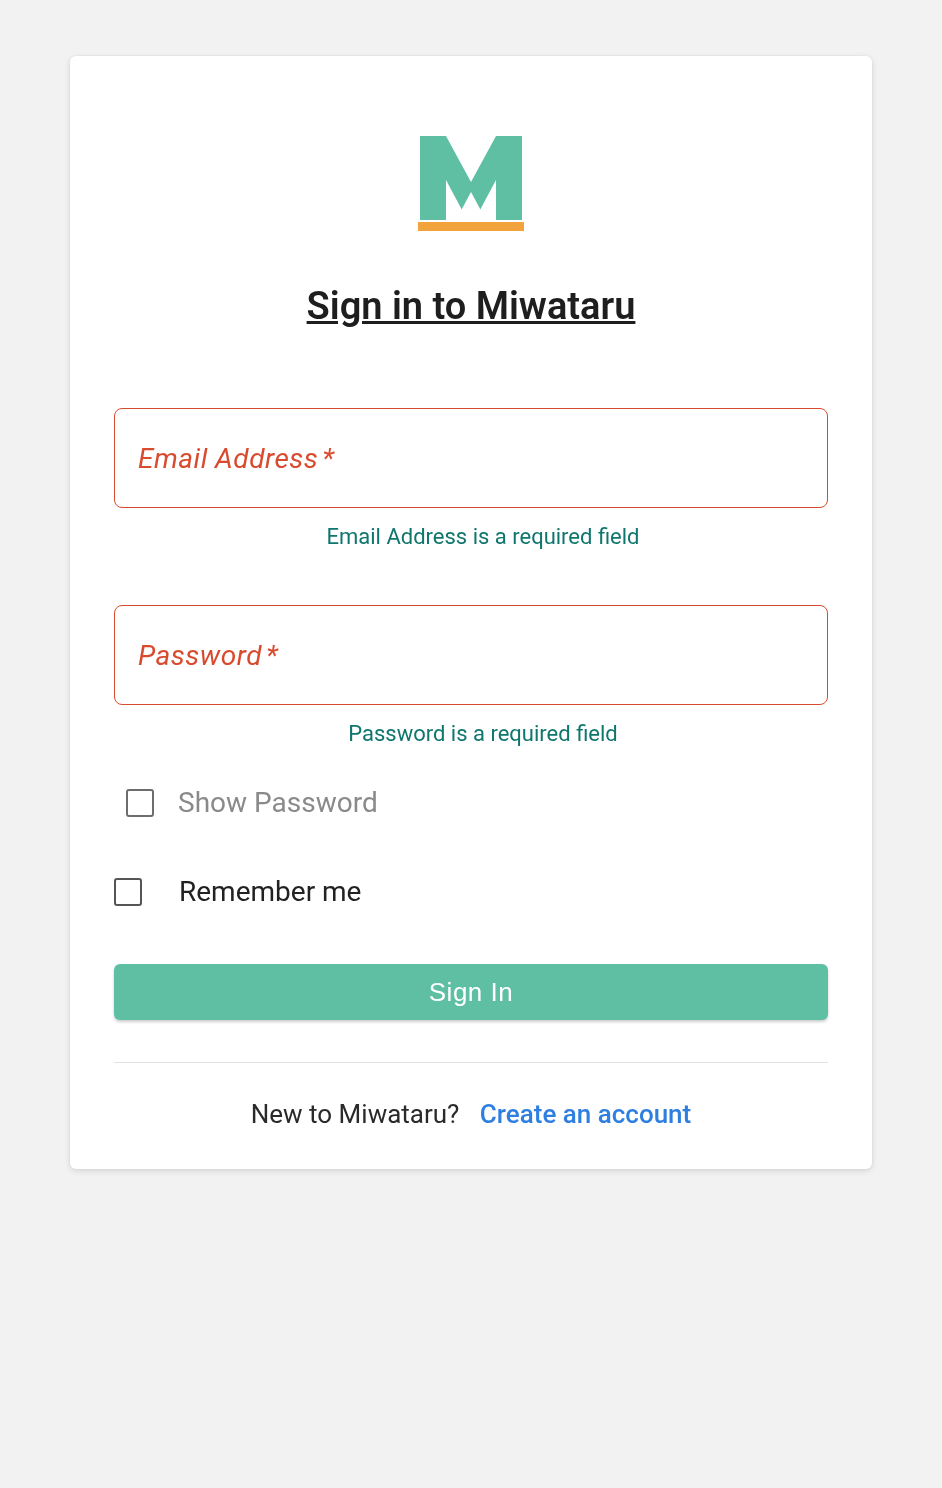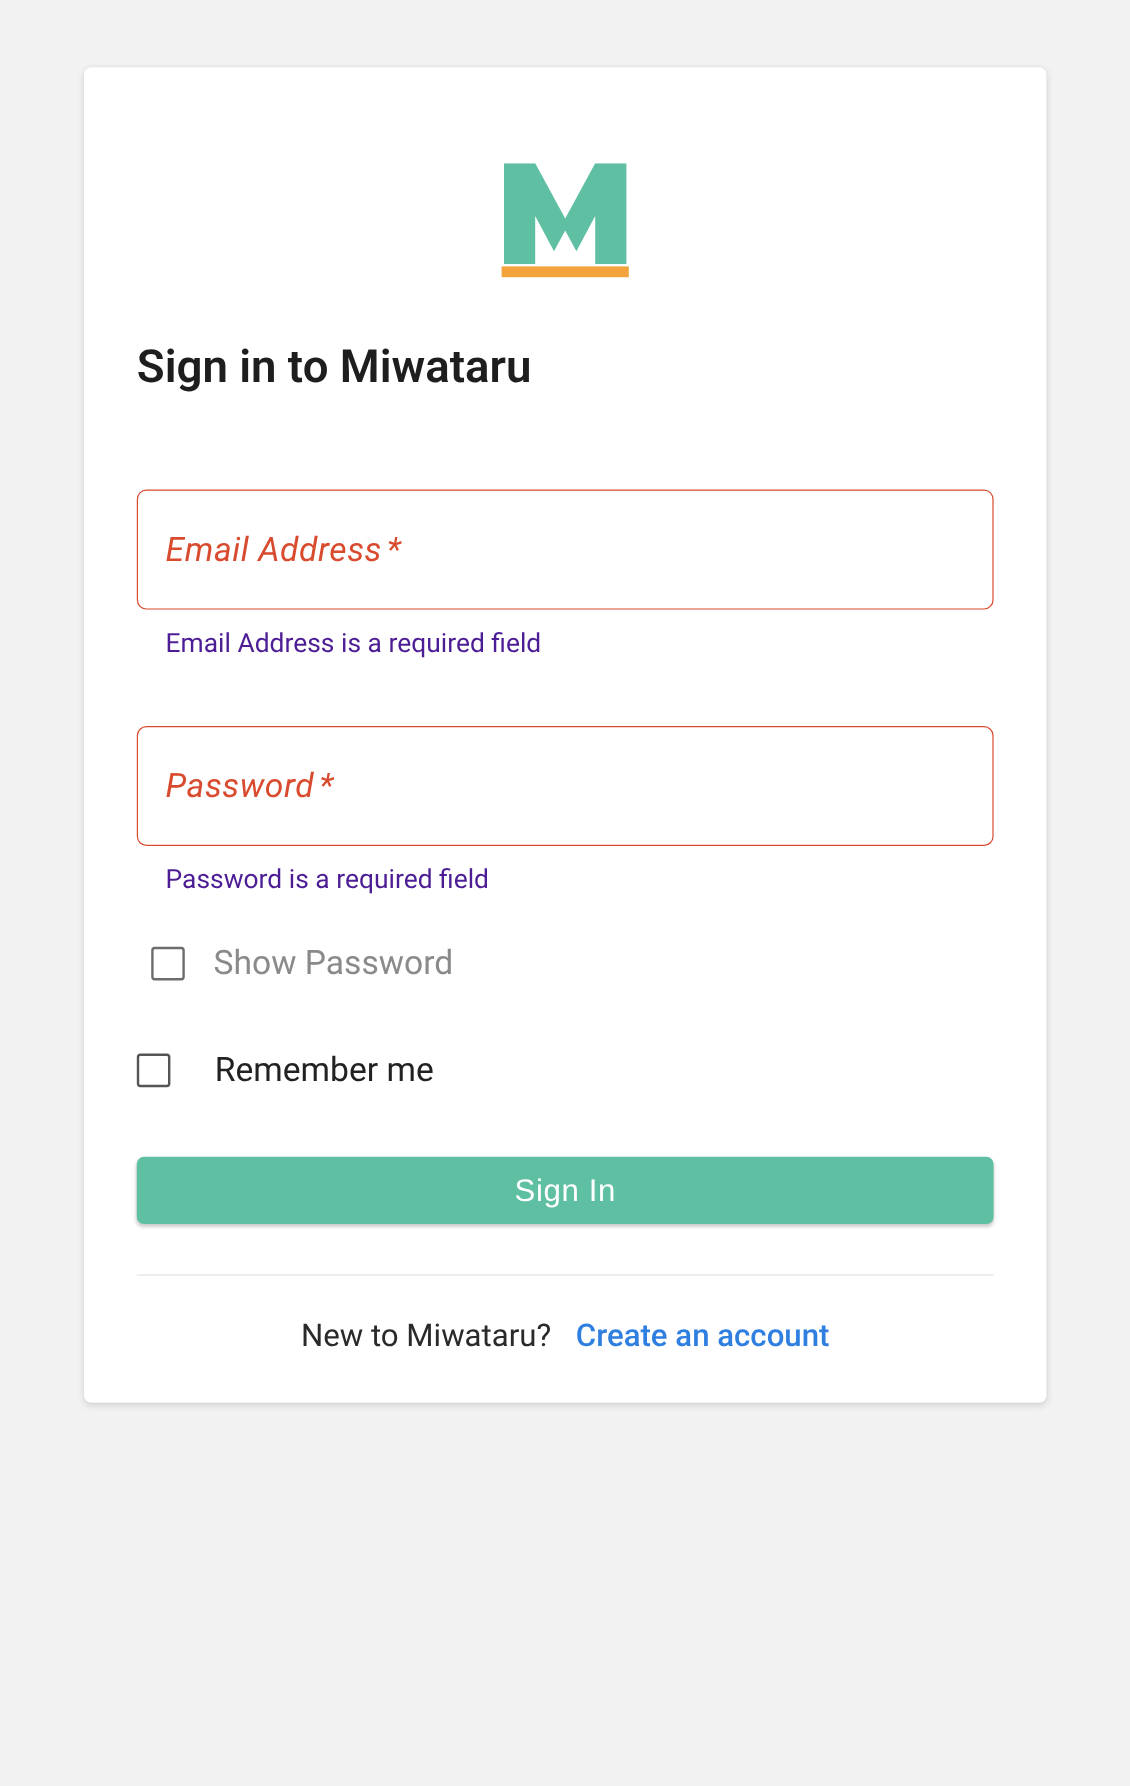"Sign in to Miwataru" .title { text-align: left -> center; text-decoration: none -> underline }
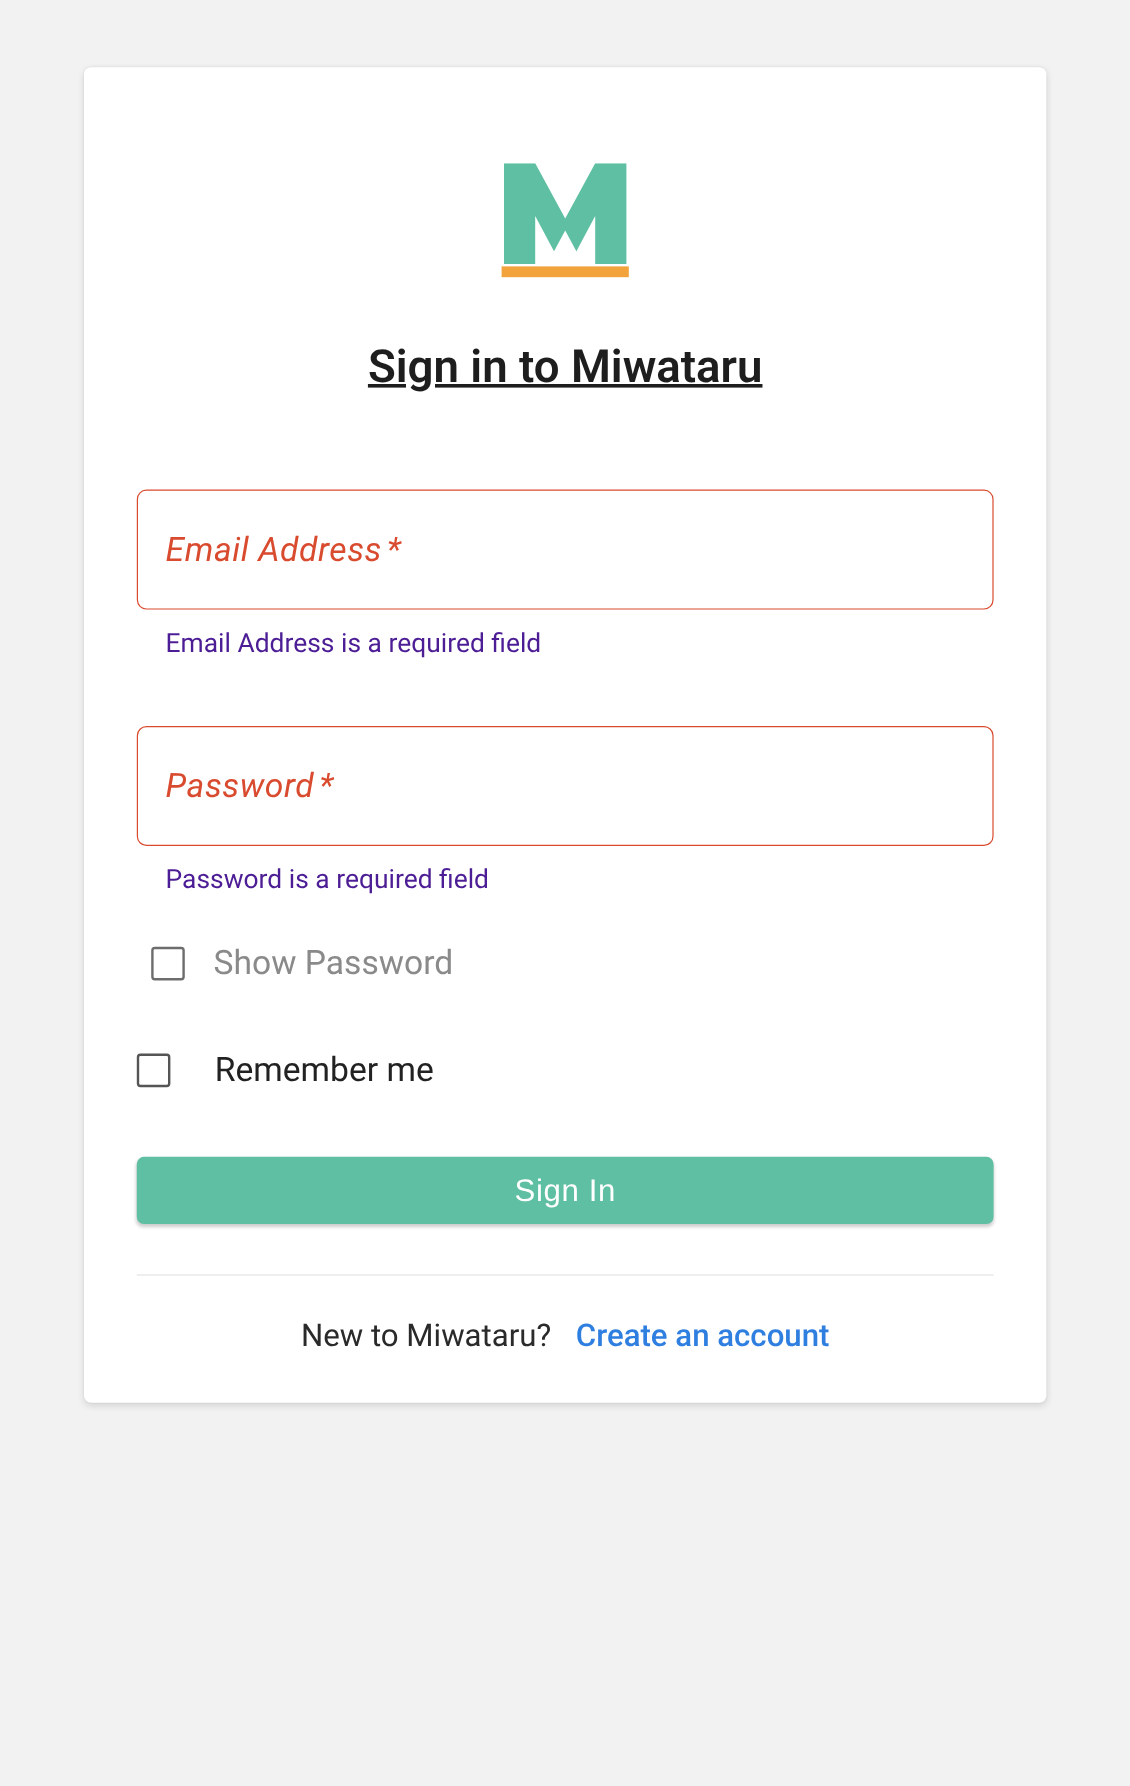"Email Address is a required" .helper { color: #4c1d95 -> #0f766e; text-align: none -> center }
